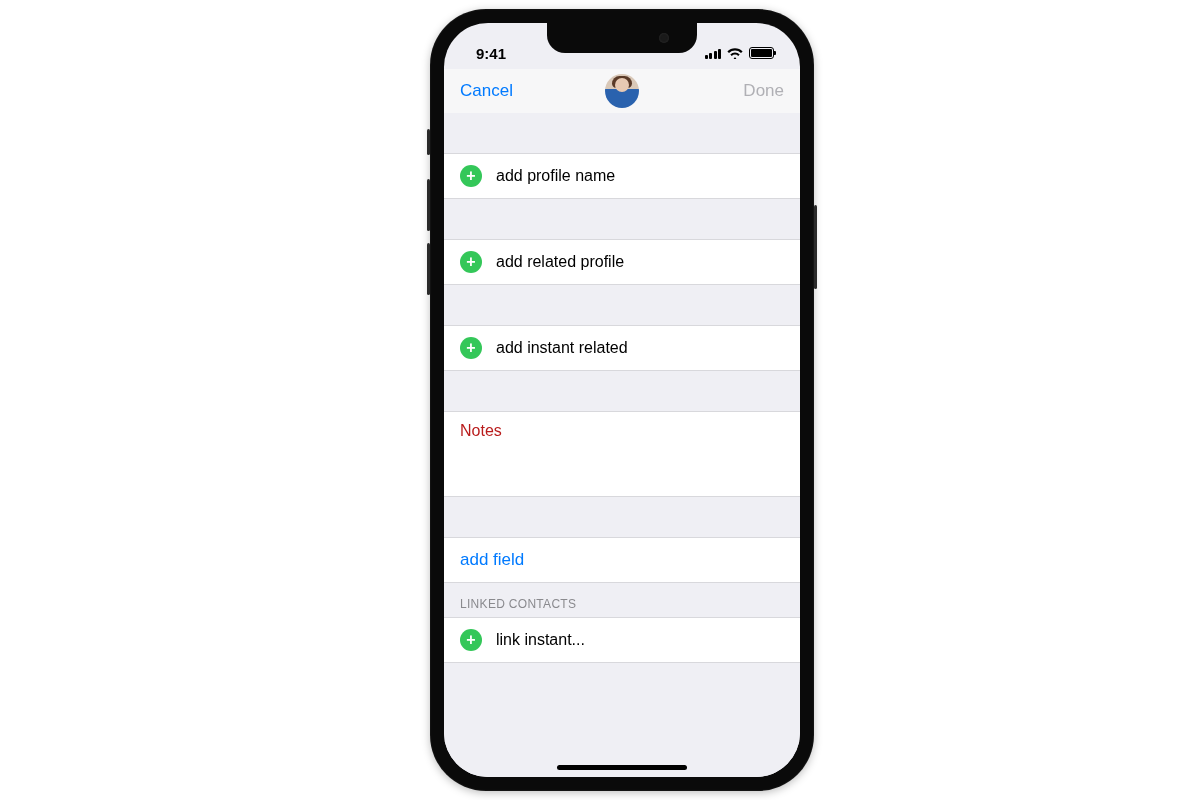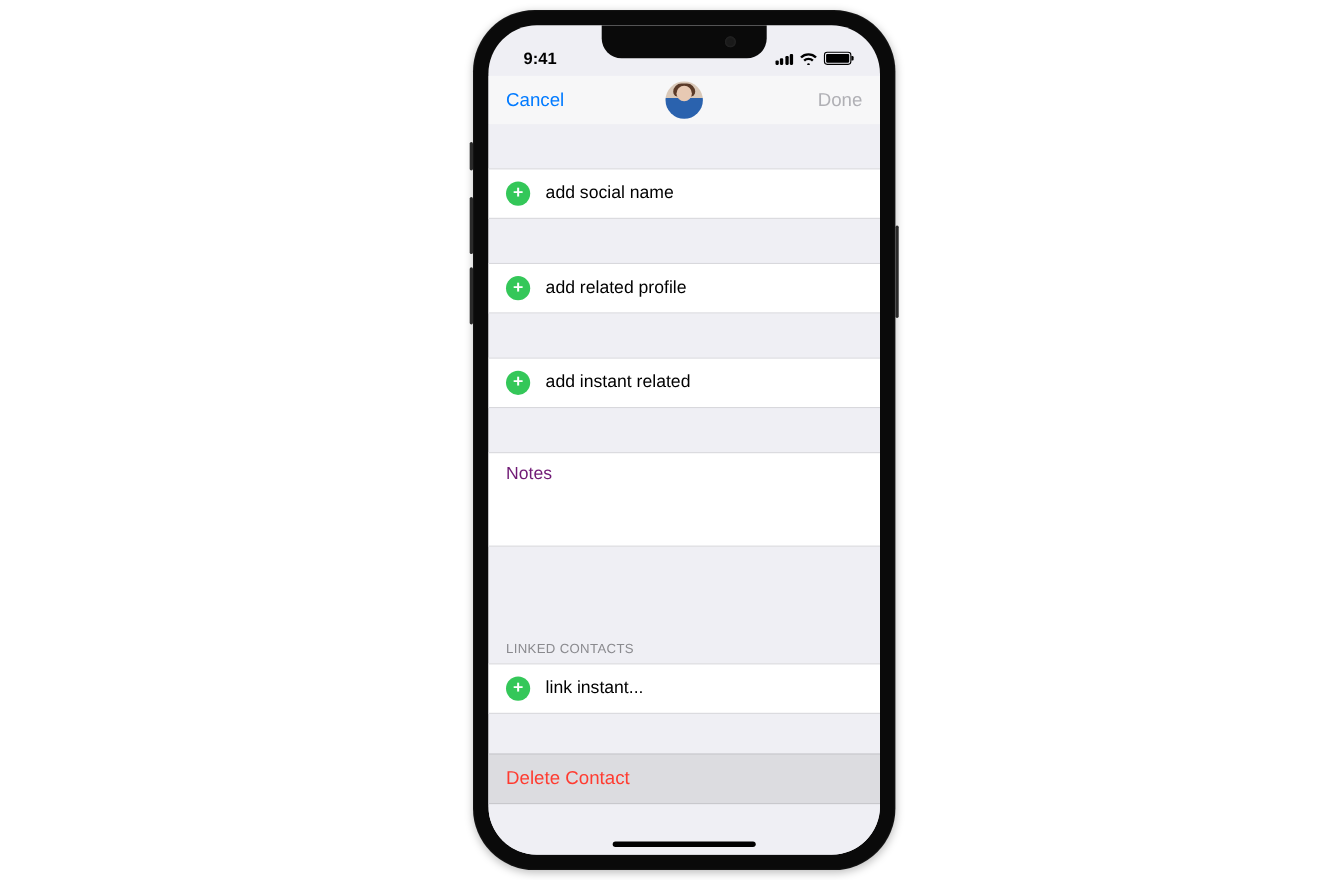"add social name" span { text: social -> profile }
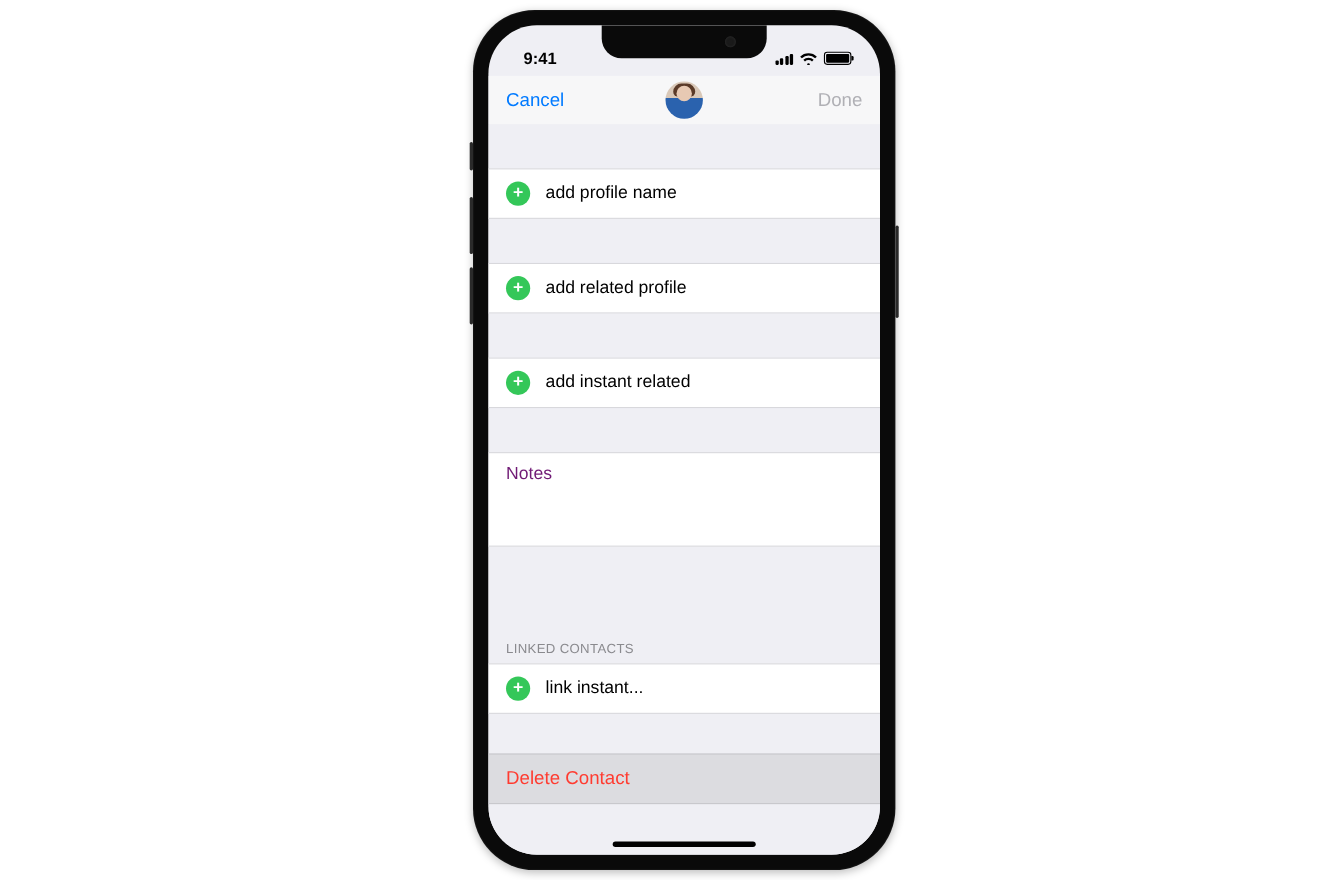"Notes" .notes-row { color: #701a75 -> #b91c1c }
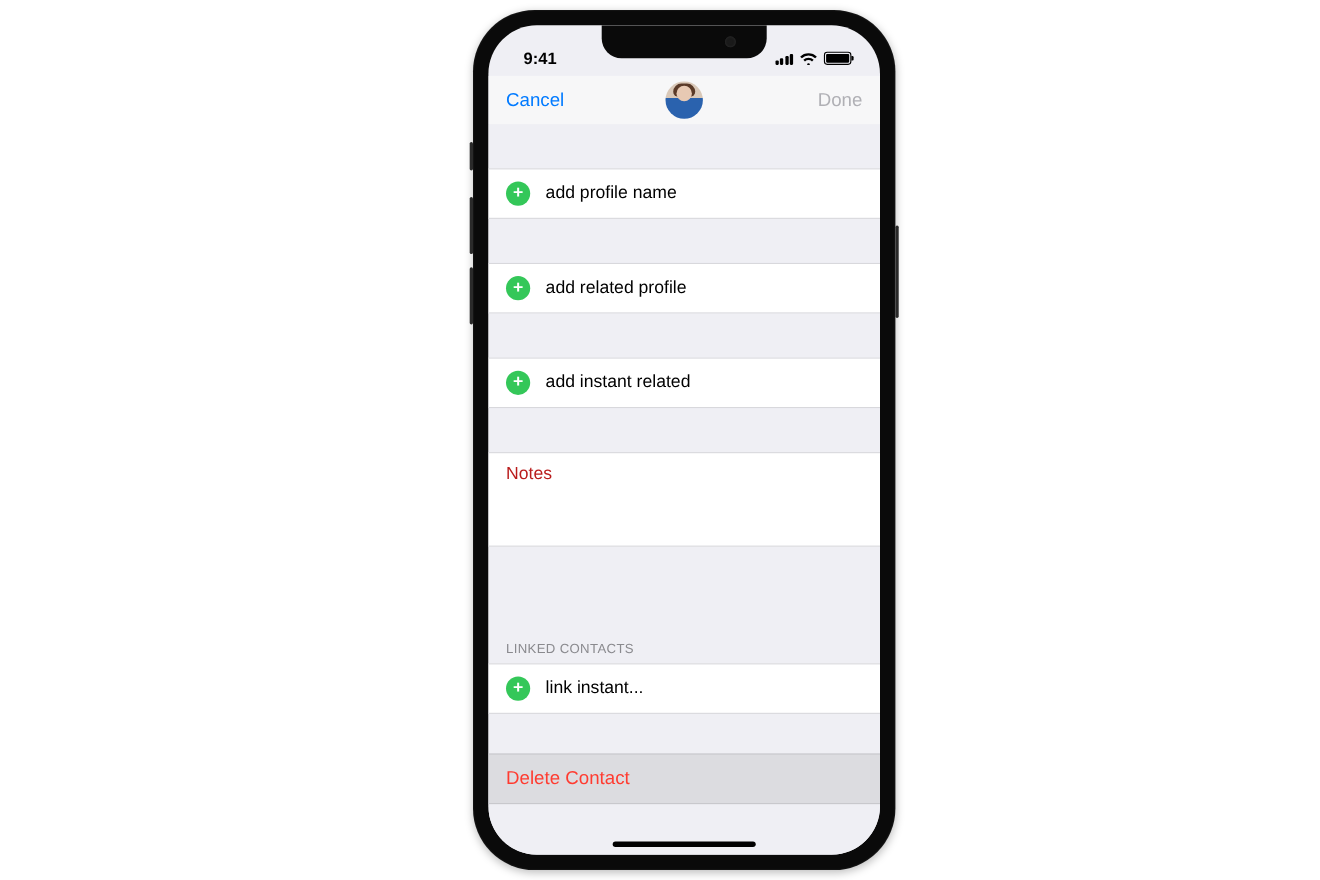"add field" div.group { html: none -> <div> <div> <span>add field</span> </div> </div> }
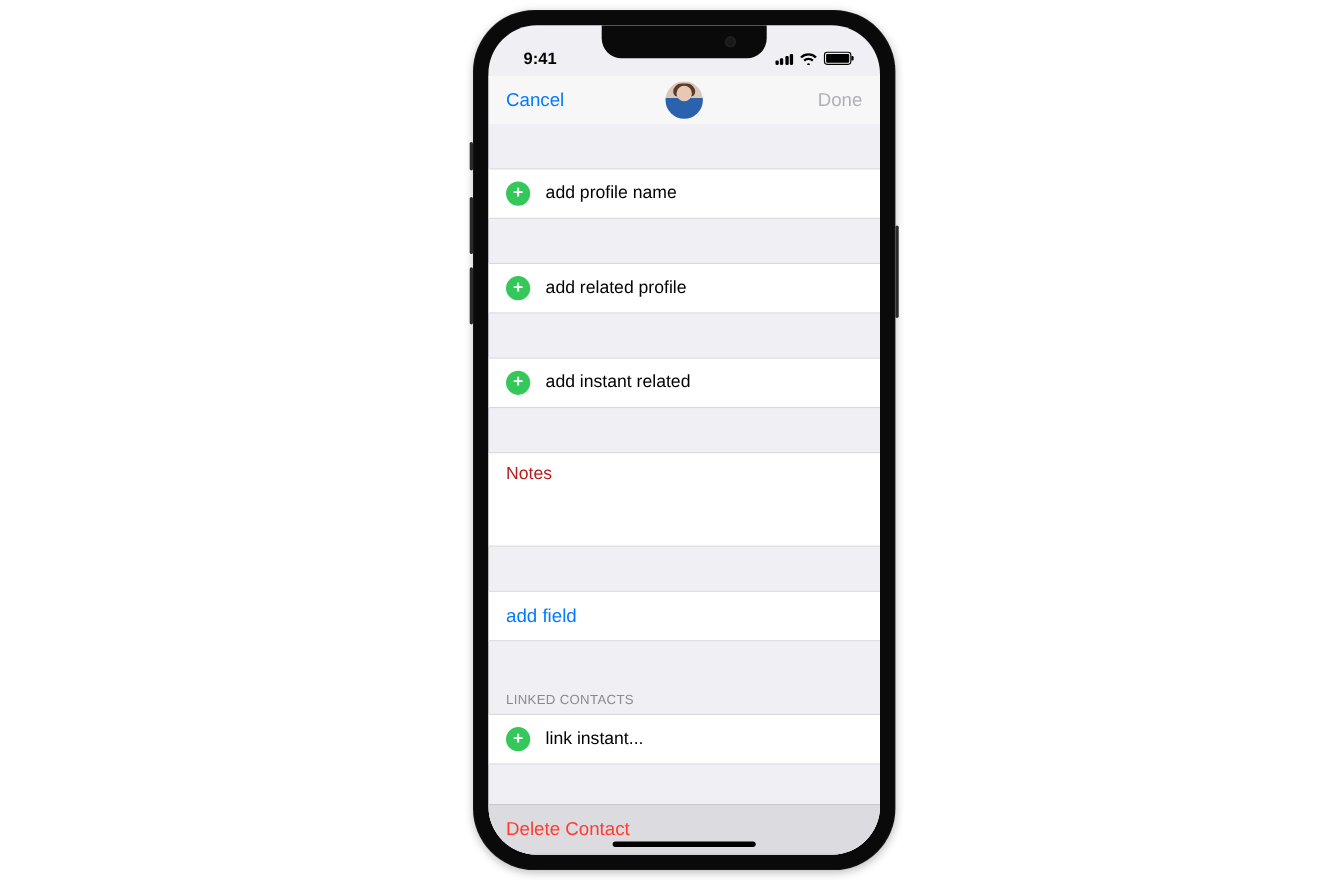"LINKED CONTACTS" .section-header { margin-top: 32px -> none }
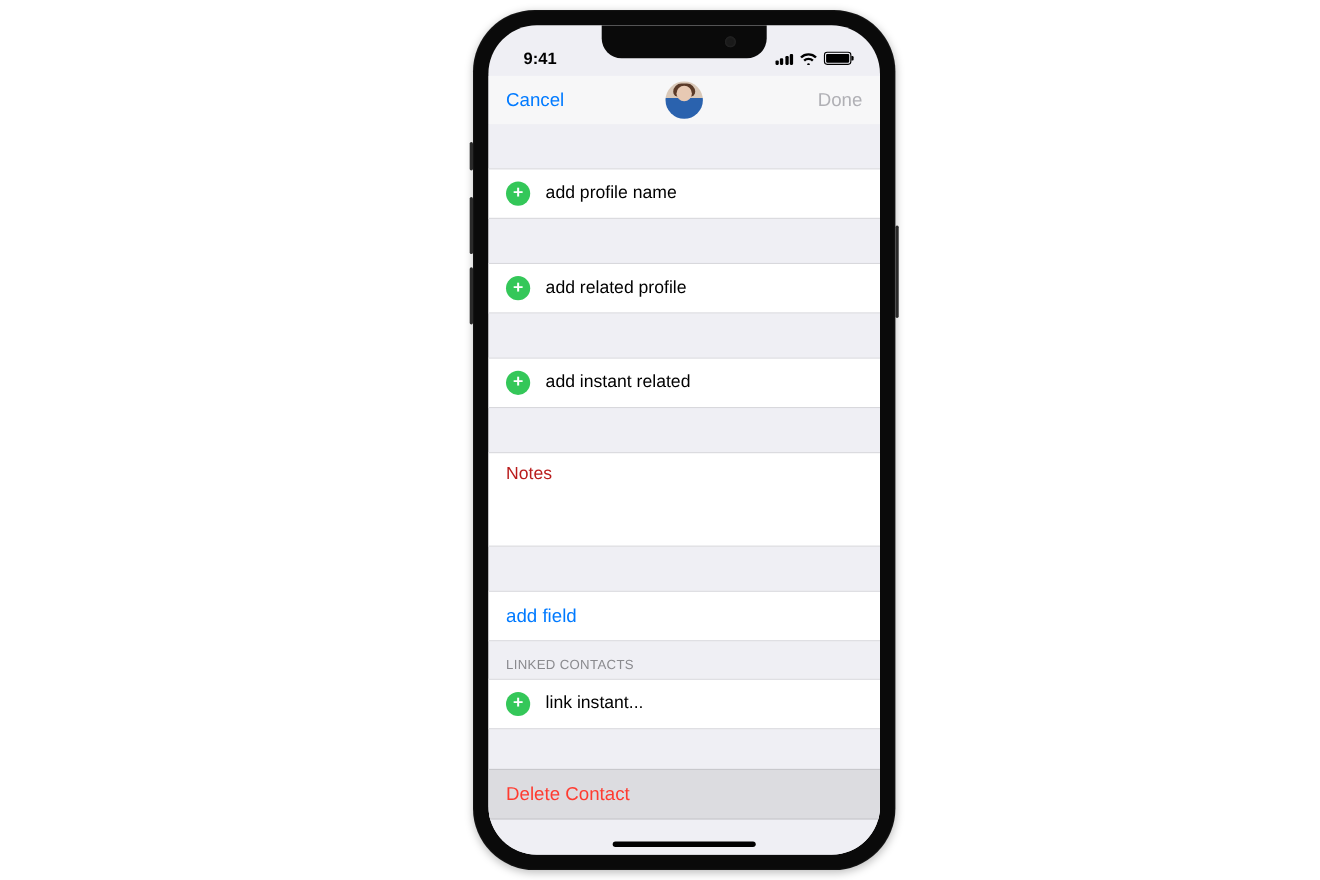"Delete Contact" div.delete-row { html: <div> <span>Delete Contact</span> </div> -> none }
